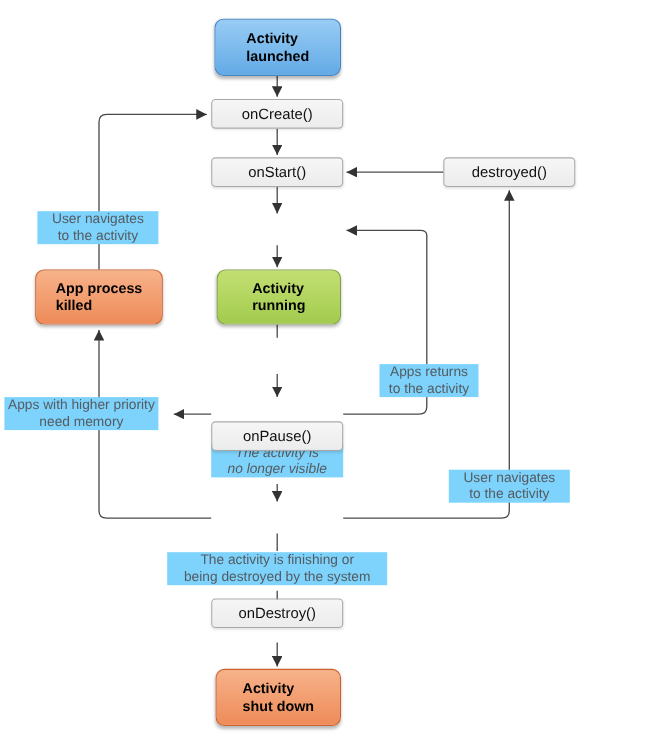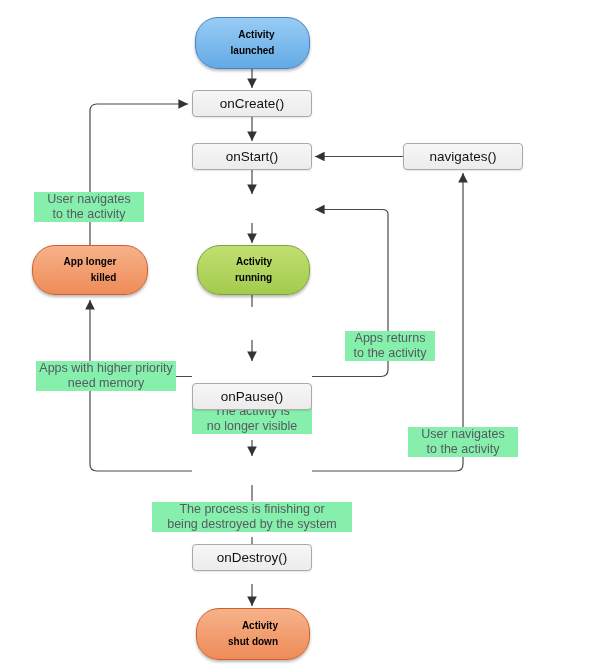"Activity" .pill { border-radius: 23px -> 8px; font-size: 10px -> 13px; text-align: right -> left }
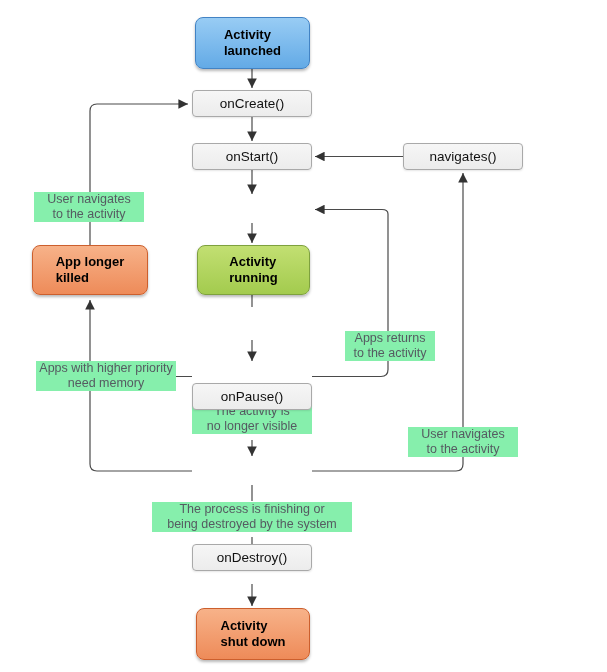"navigates()" div.gray-box { text: navigates -> destroyed }
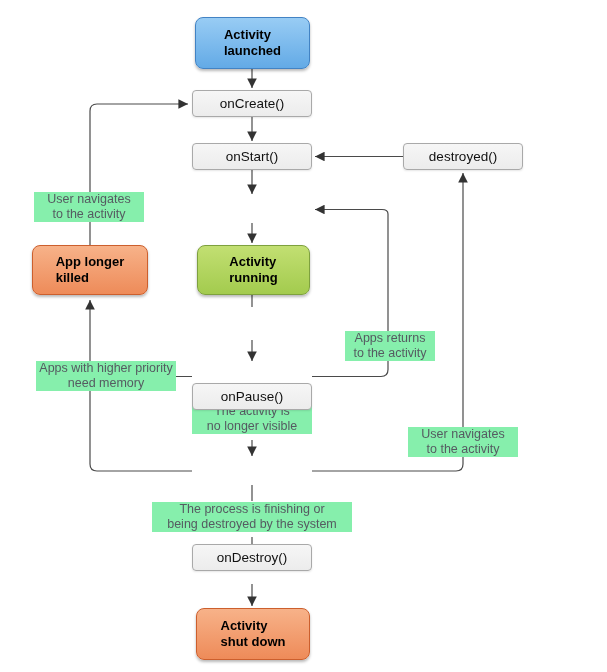"User navigates" .note { background: #86efac -> #7dd3fc }
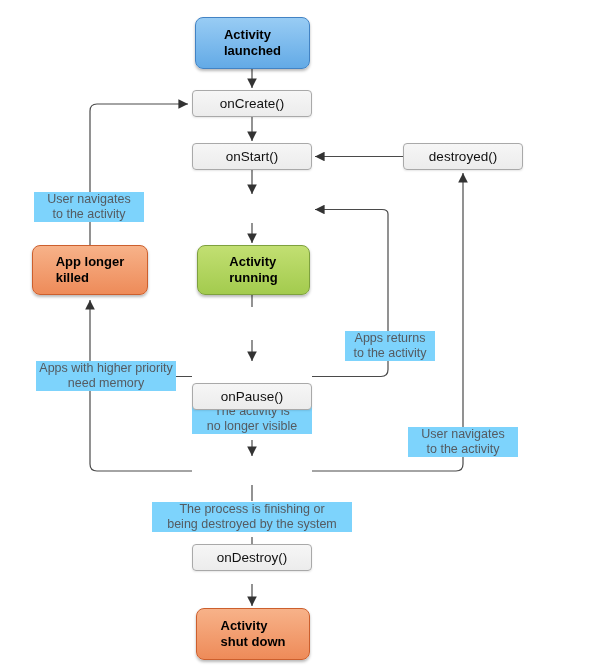"App longer" div.pill { text: longer -> process }
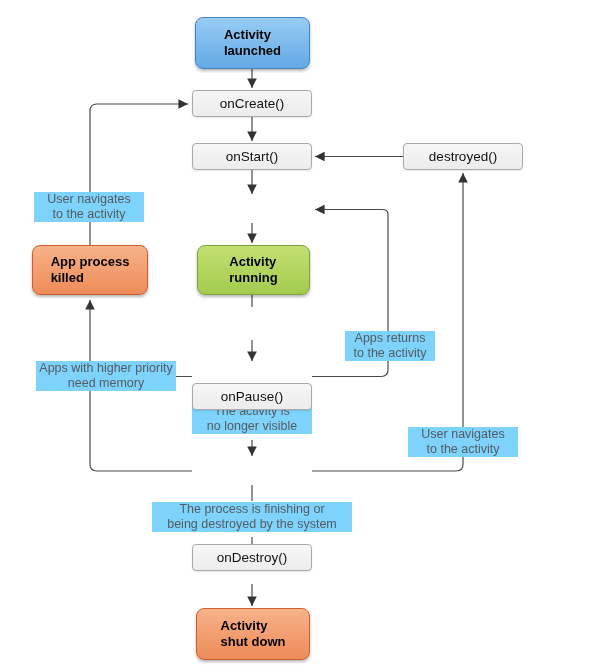"Apps with higher priority" div.note { left: 36px -> 4px }
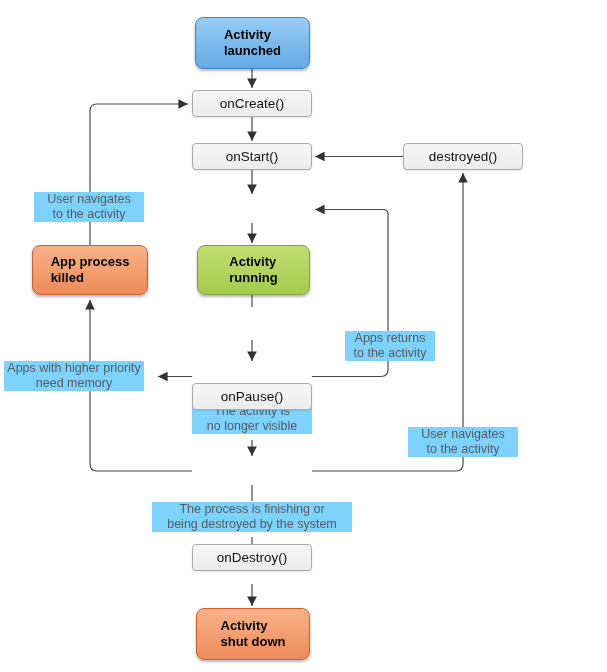"The activity is" div.note { font-style: none -> italic }
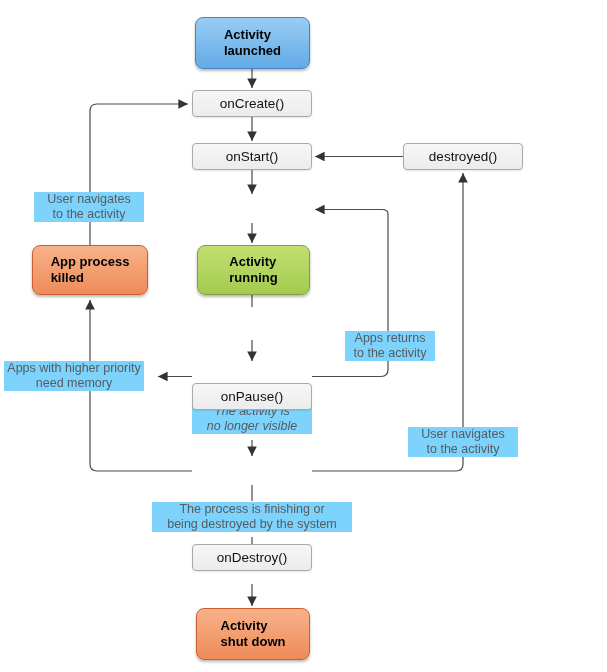"The process is finishing or" div.note { text: process -> activity }
